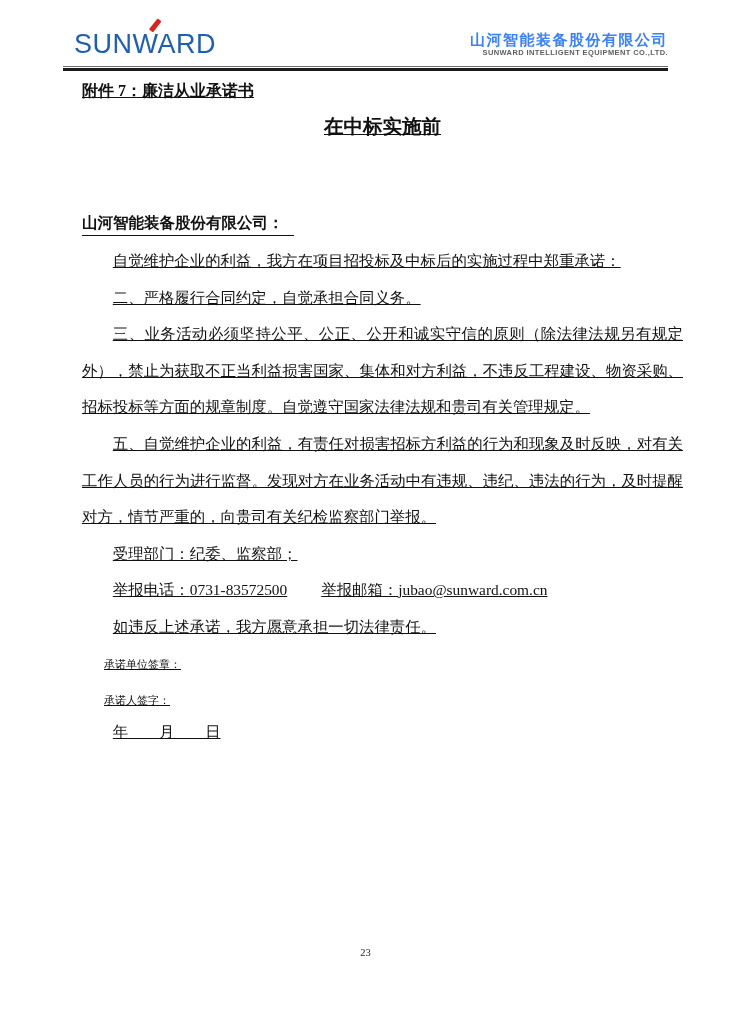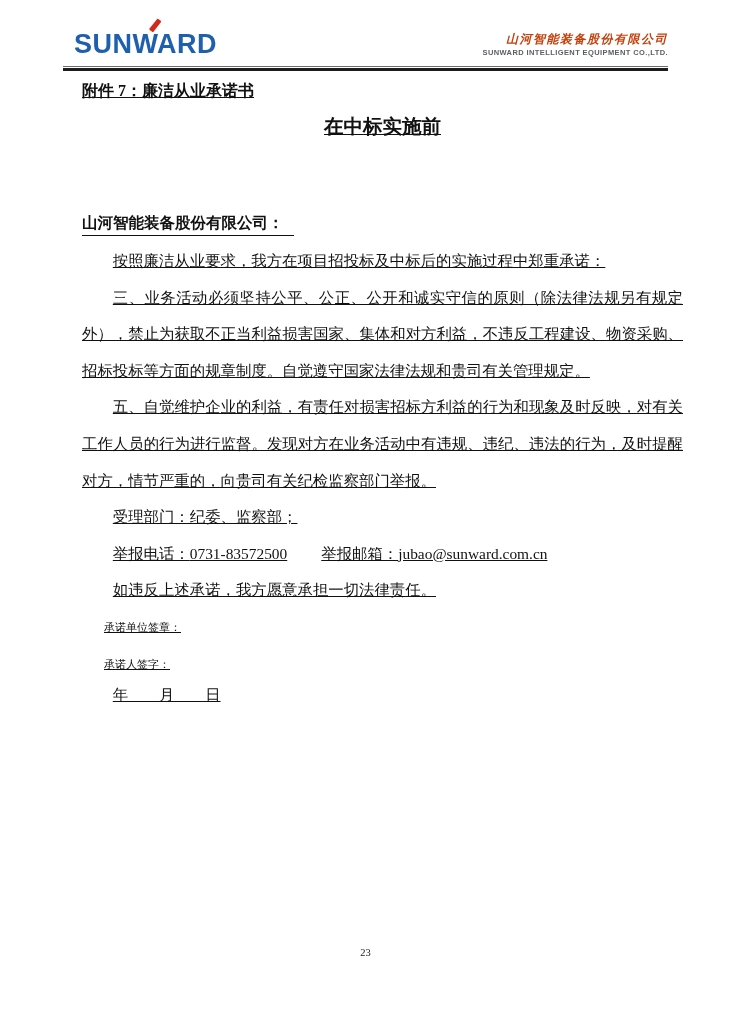"SUNWARD" .logo-text { font-weight: 700 -> 400 }
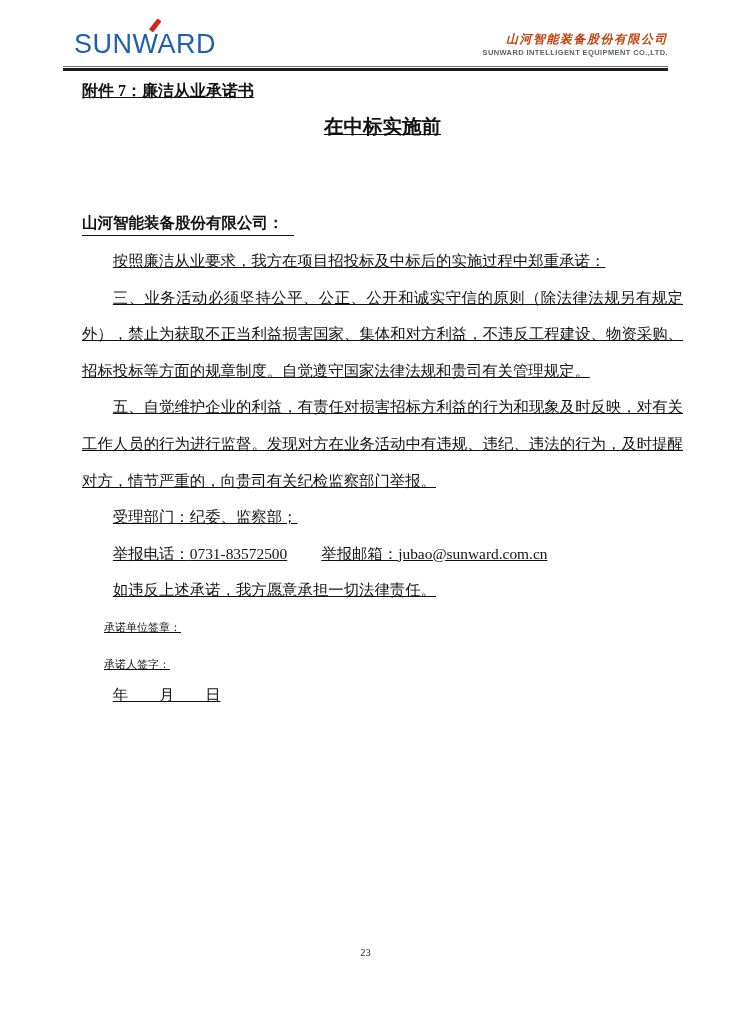"山河智能装备股份有限公司" .company-cn { color: #c2410c -> #3b82f6; font-size: 12px -> 15px; font-style: italic -> none }
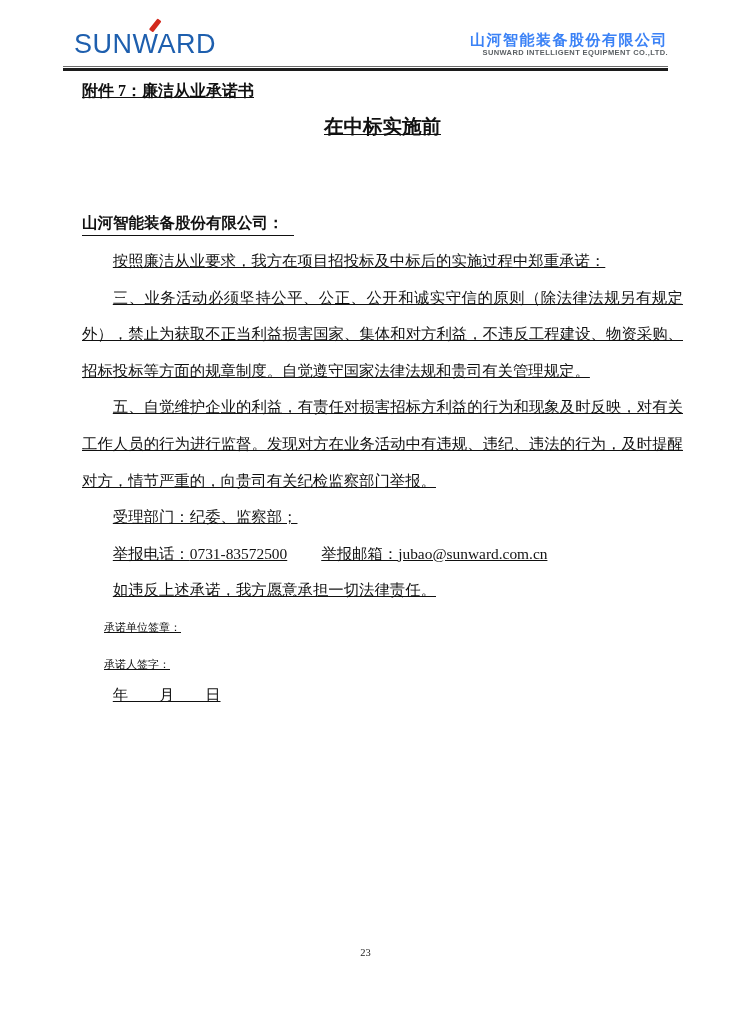"按照廉洁从业要求，我方在项目招投标及中标后的实施过程中郑重承诺：" p { text: 按照廉洁从业要求 -> 自觉维护企业的利益 }
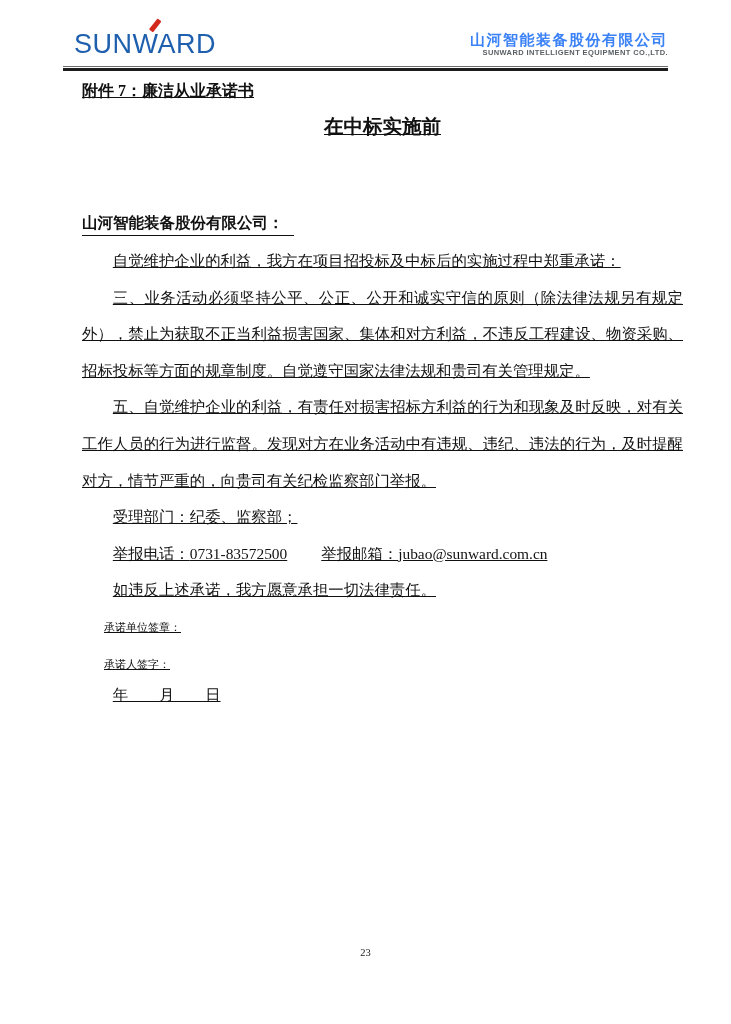"二、严格履行合同约定，自觉承担合同义务。" p { html: none -> <p>二、严格履行合同约定，自觉承担合同义务。</p> }
